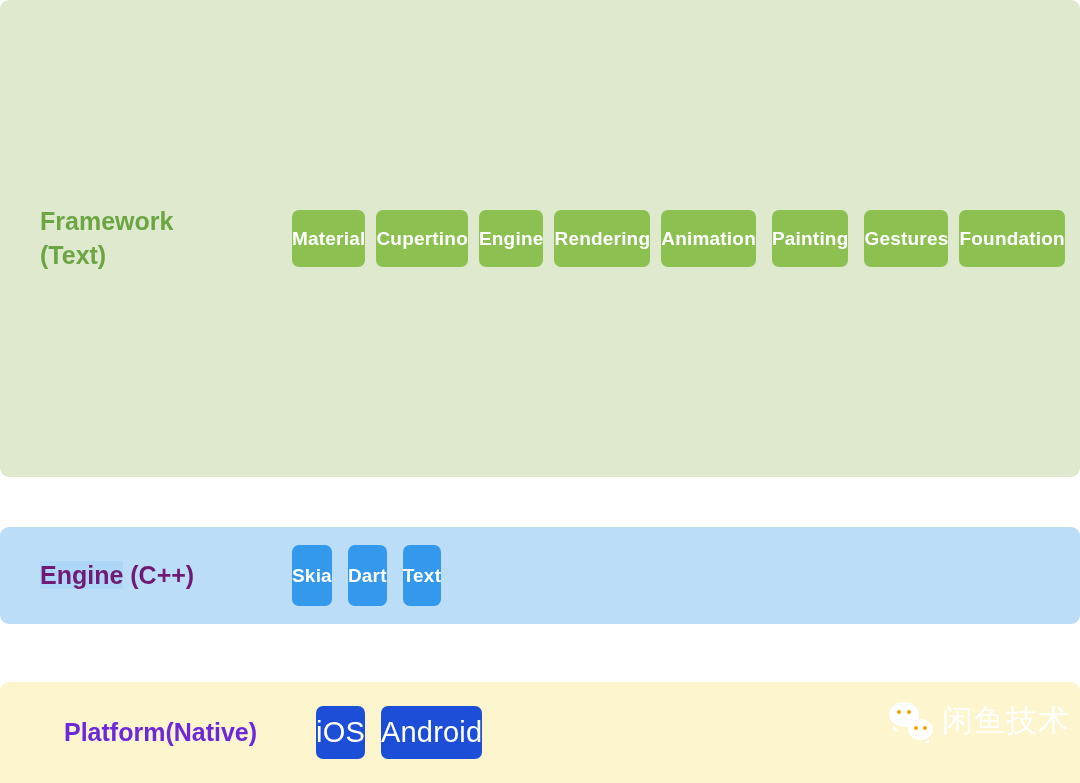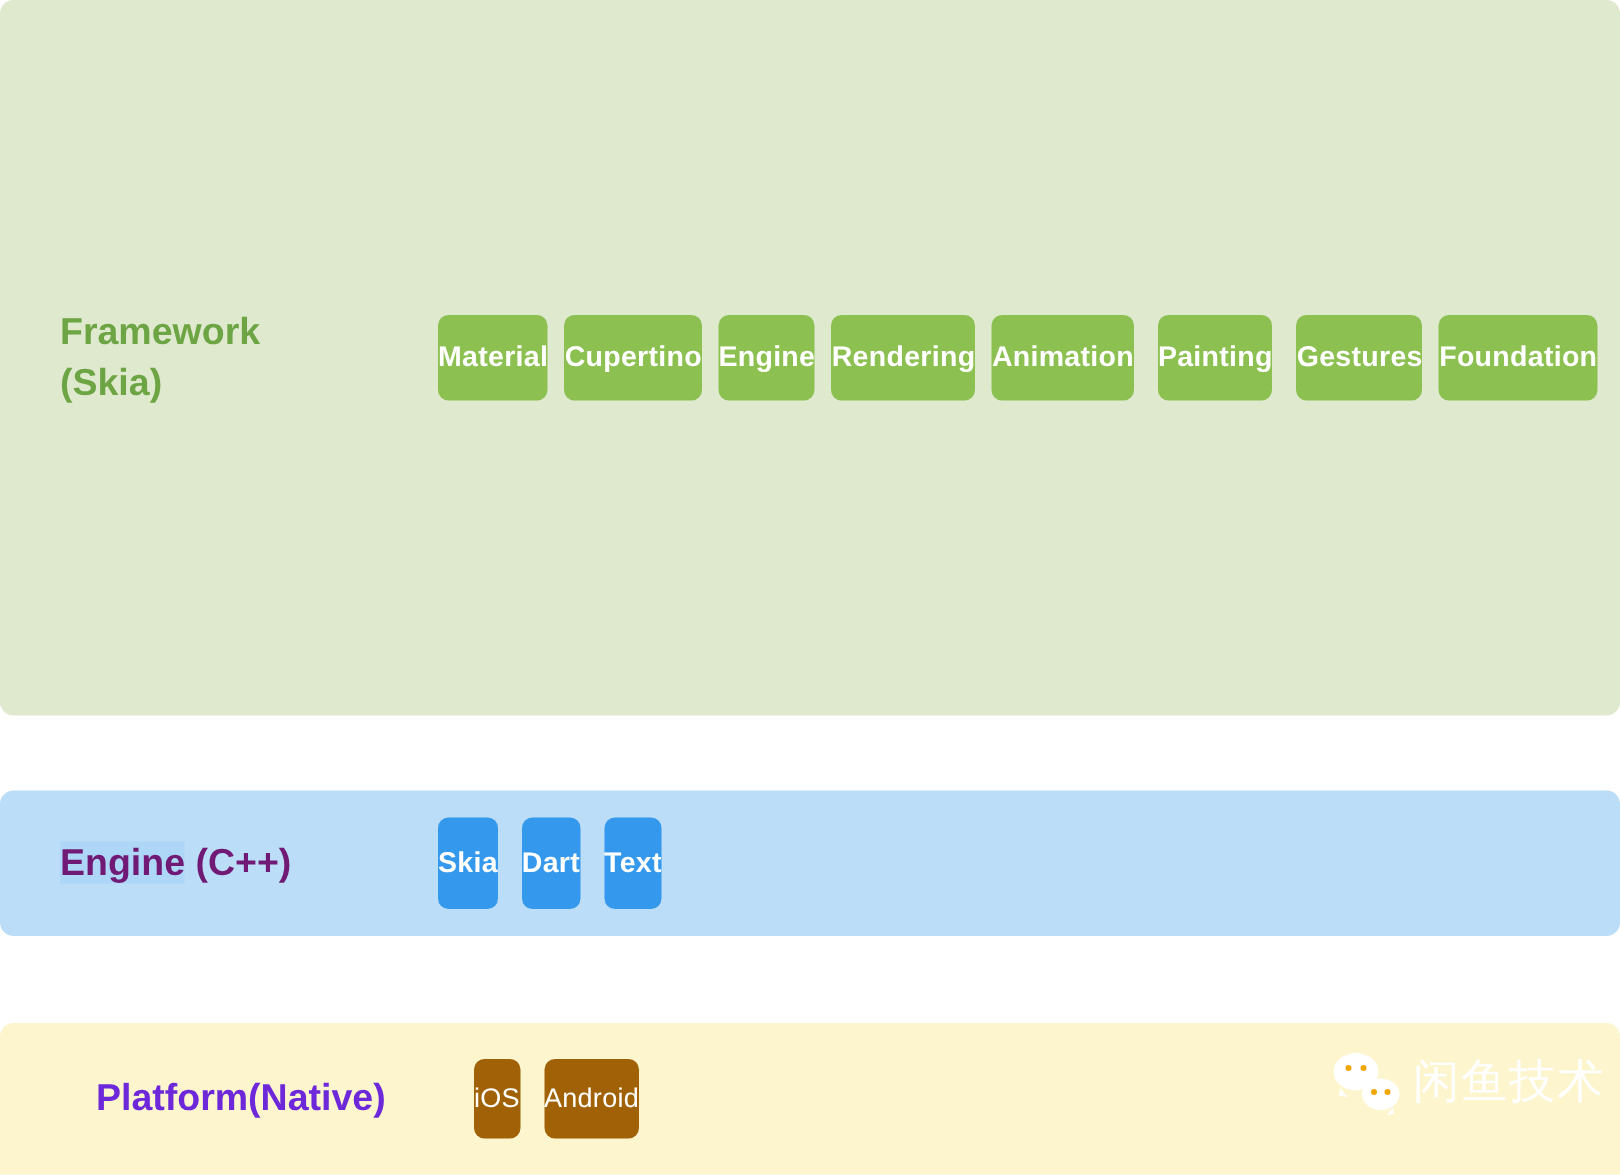"(Skia)" div { text: Skia -> Text }
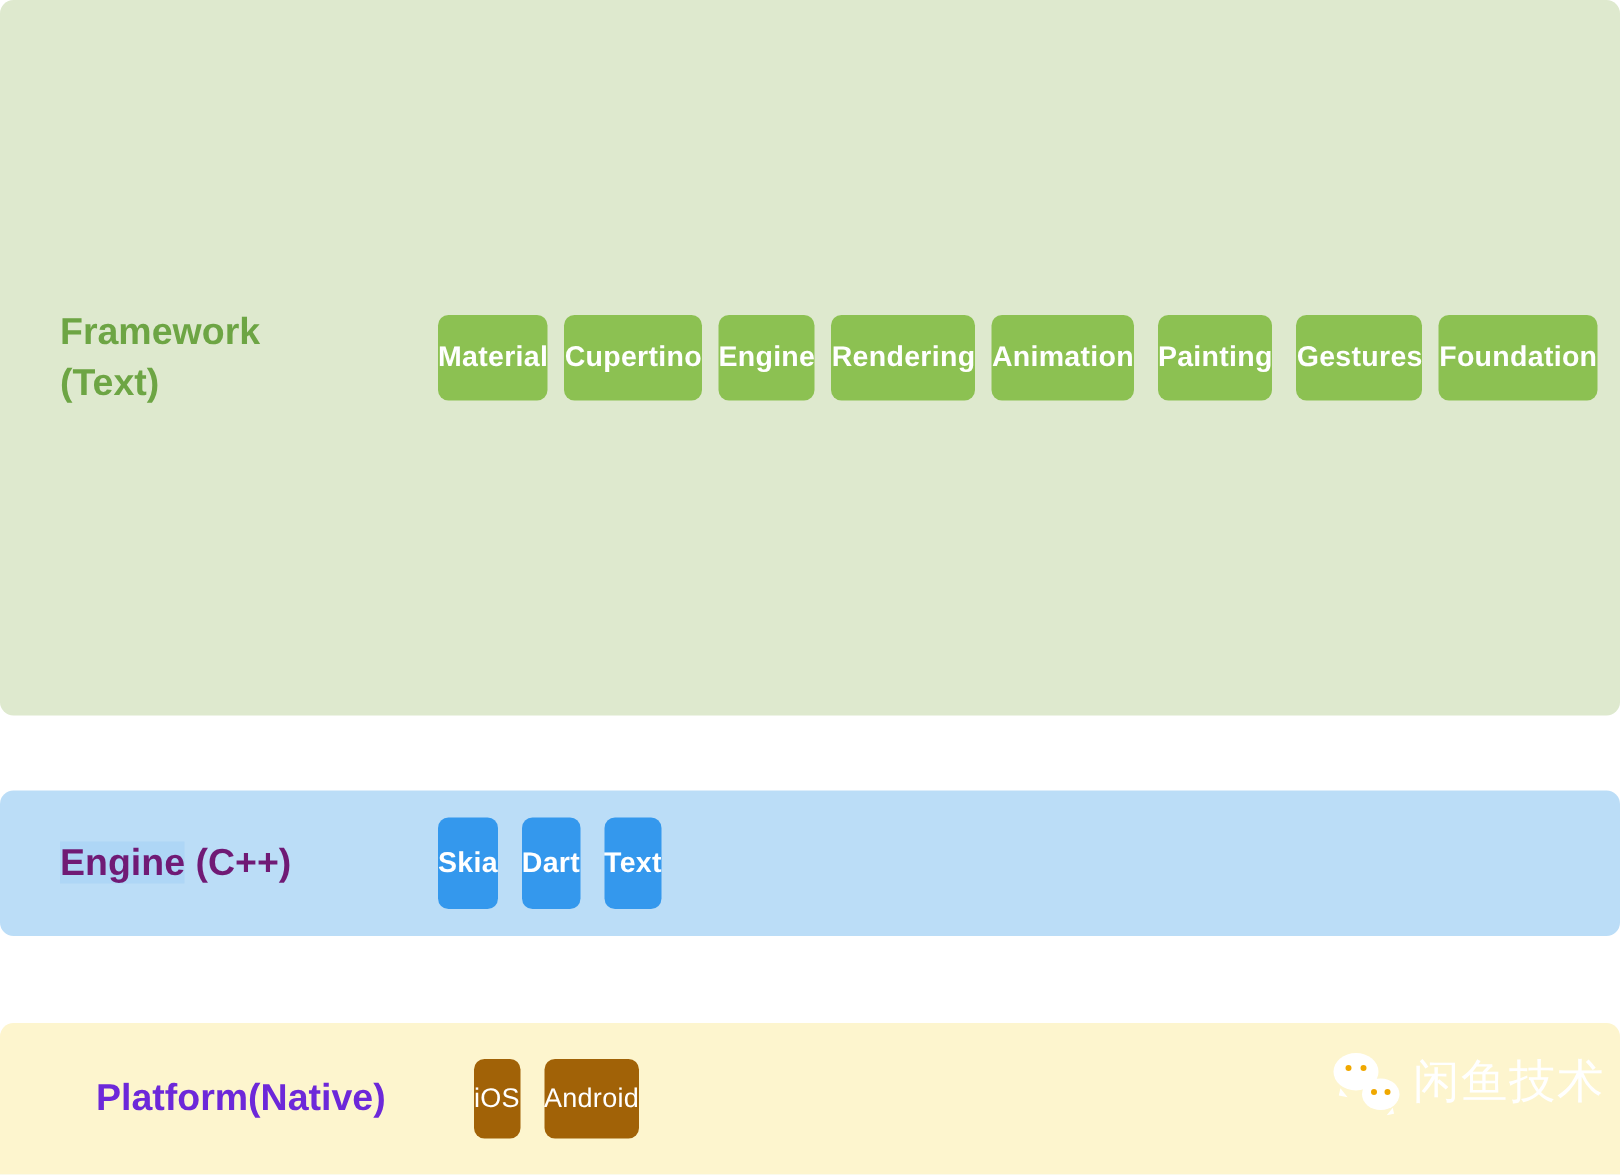"iOS" #band-platform .box { background: #a16207 -> #1d4ed8; font-size: 18px -> 29px }
